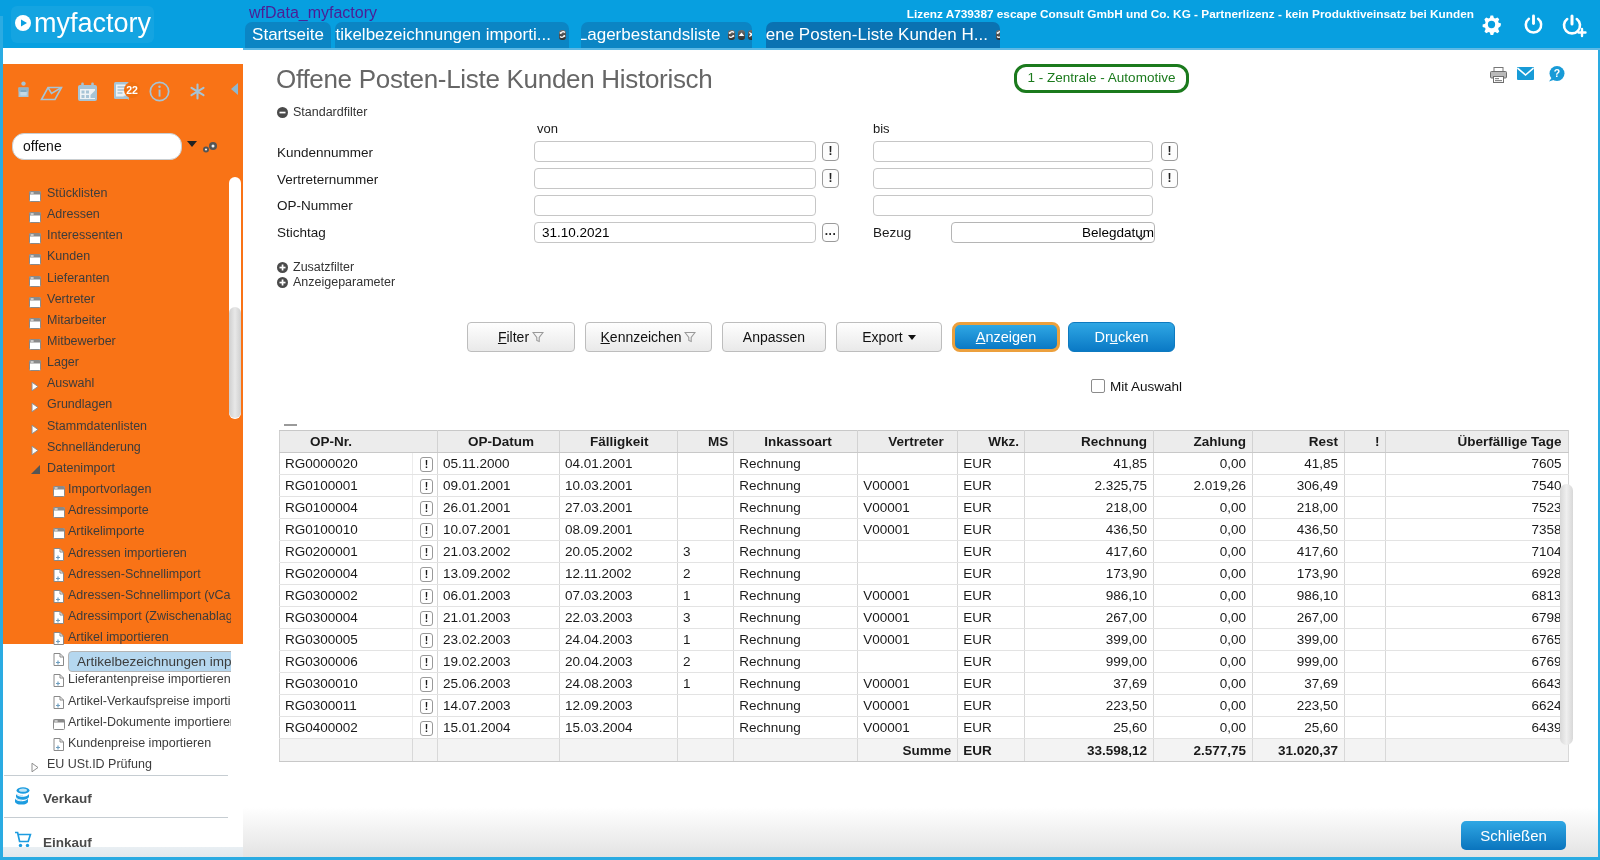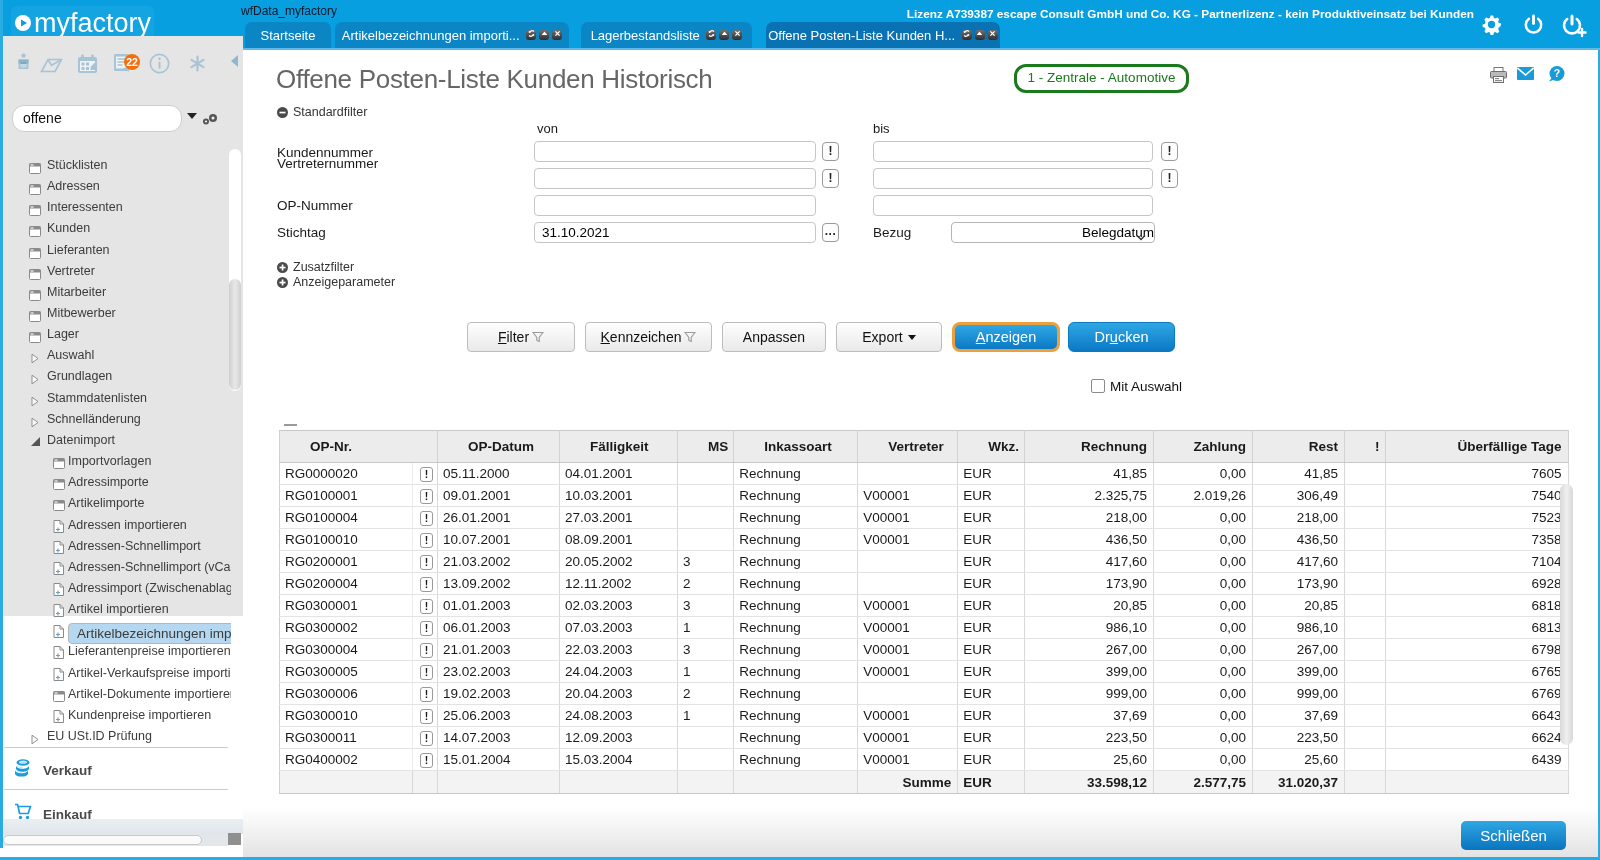"wfData_myfactory" #wfdata { color: #0f172a -> #4c1d95; font-size: 12px -> 16px; left: 241px -> 249px }
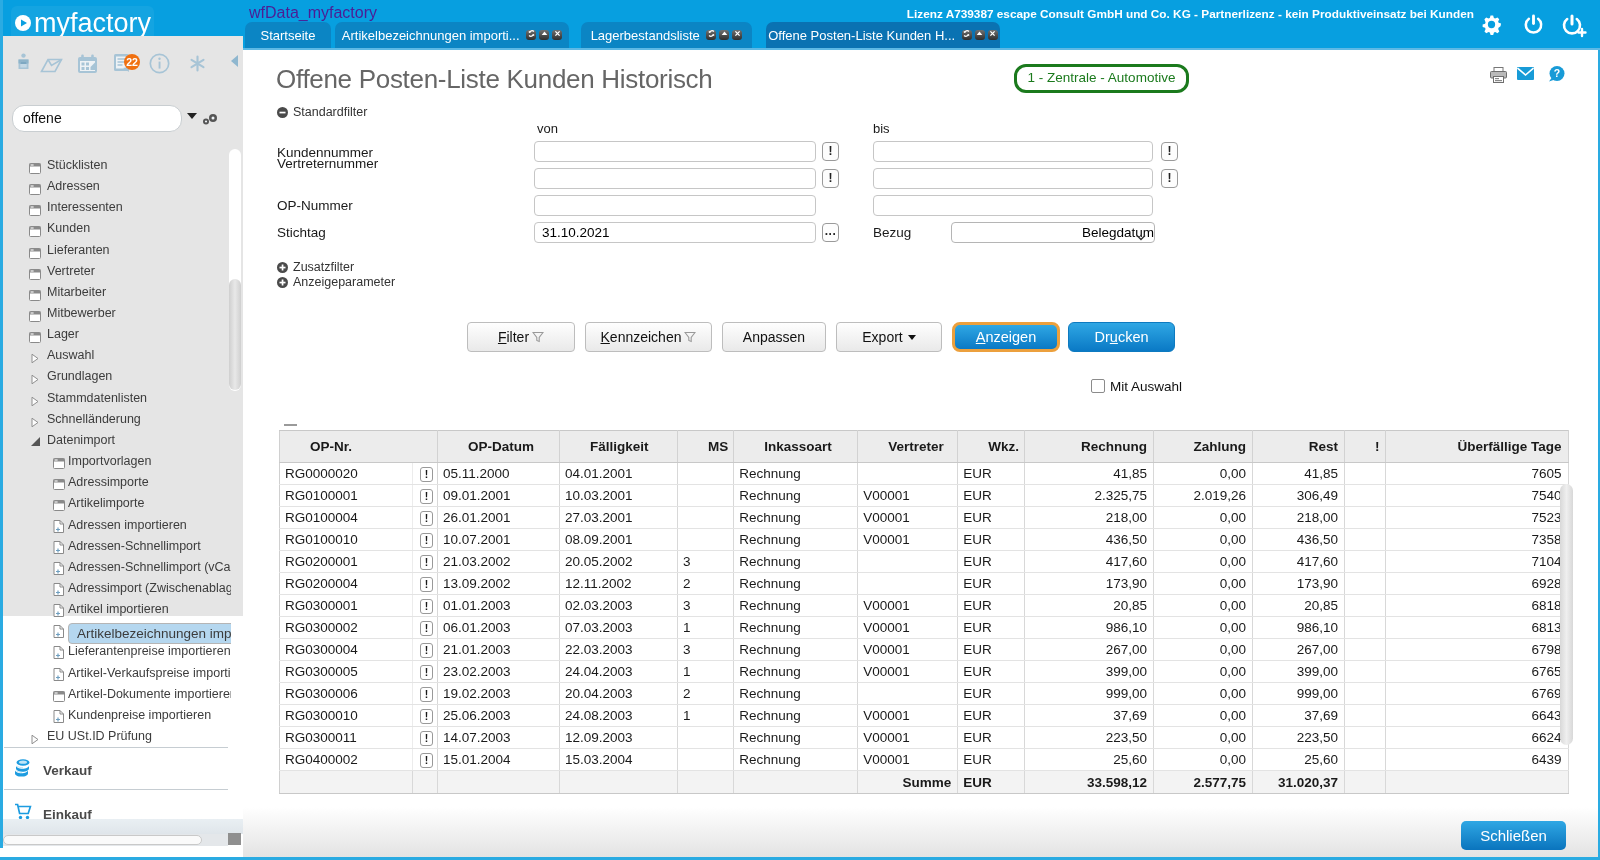"Startseite" .tab { font-size: 13px -> 17px }
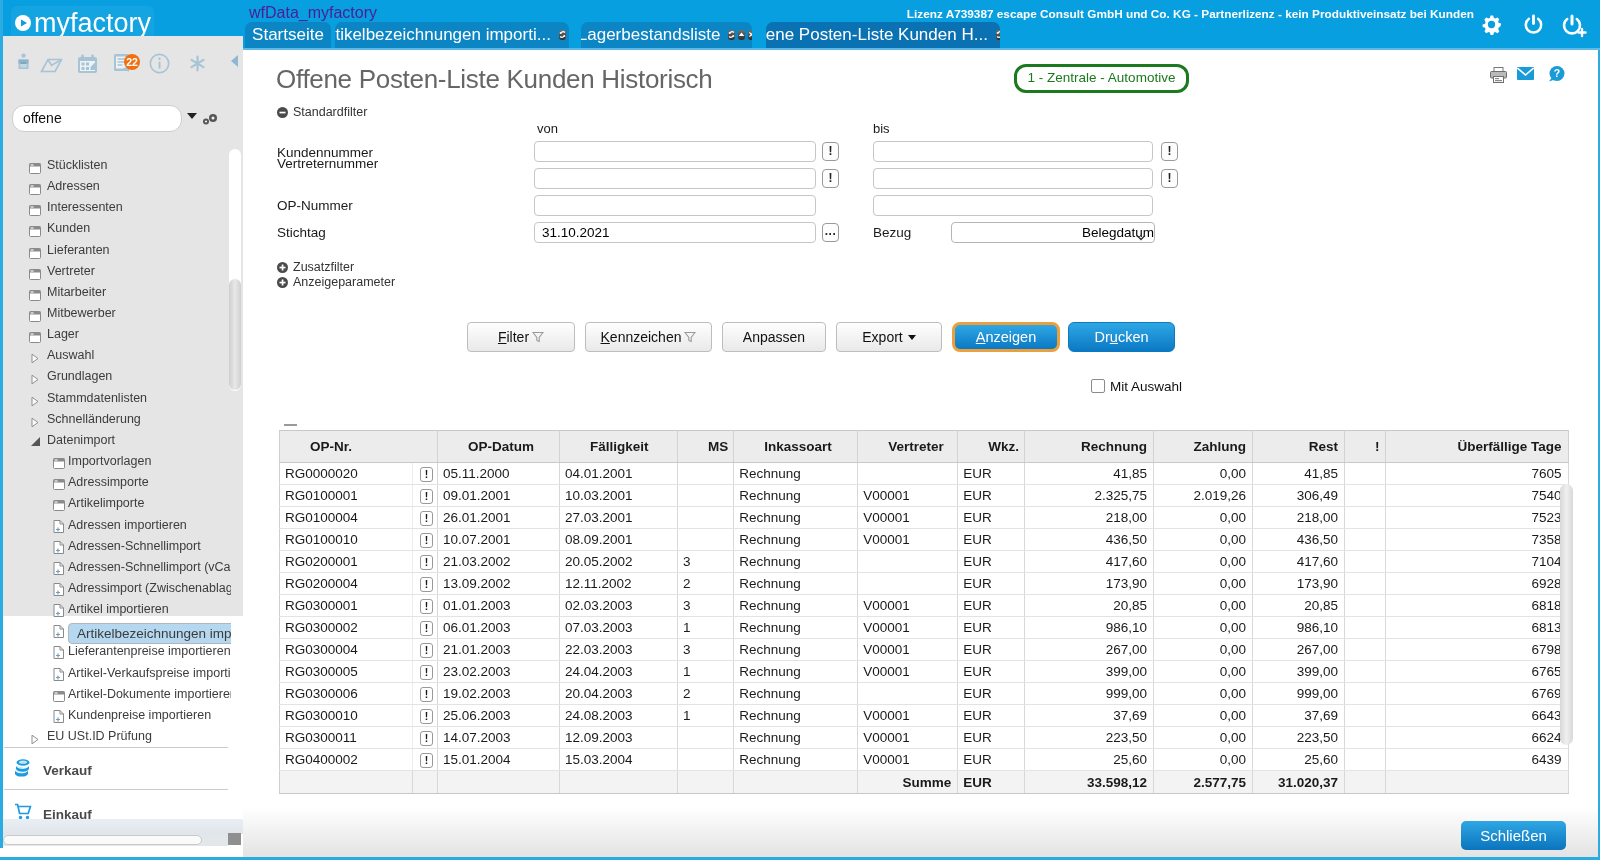"22" #sidebar { background: #e5e5e5 -> #f97316; top: 36px -> 64px }
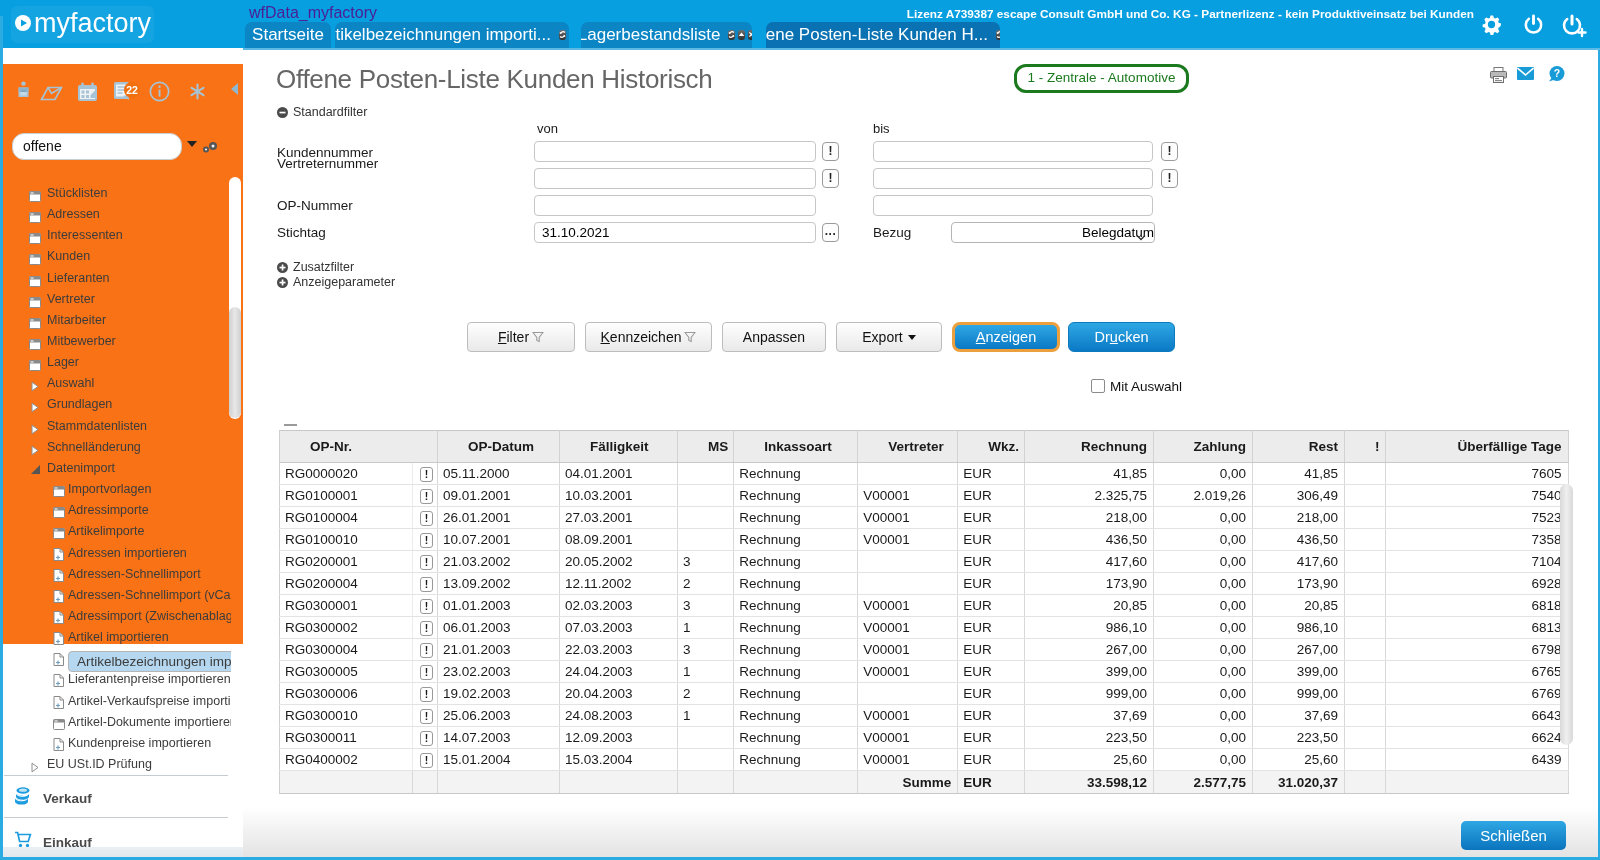"Vertreternummer" div.flabel { top: 106px -> 122px }
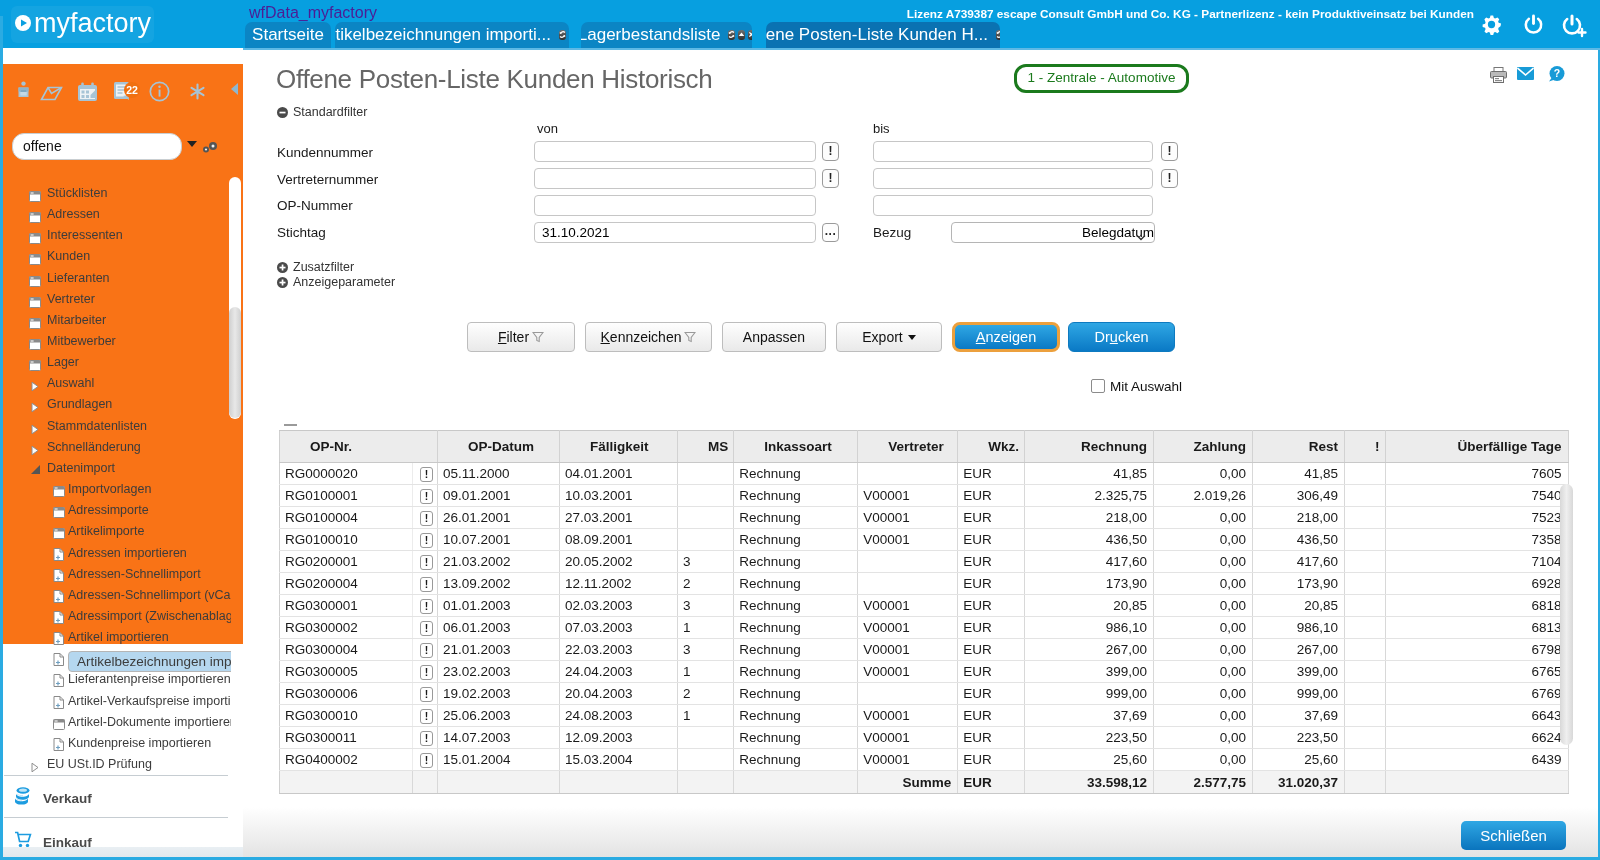"OP-Nr." .grid tr.hd td { height: 32px -> 22px }
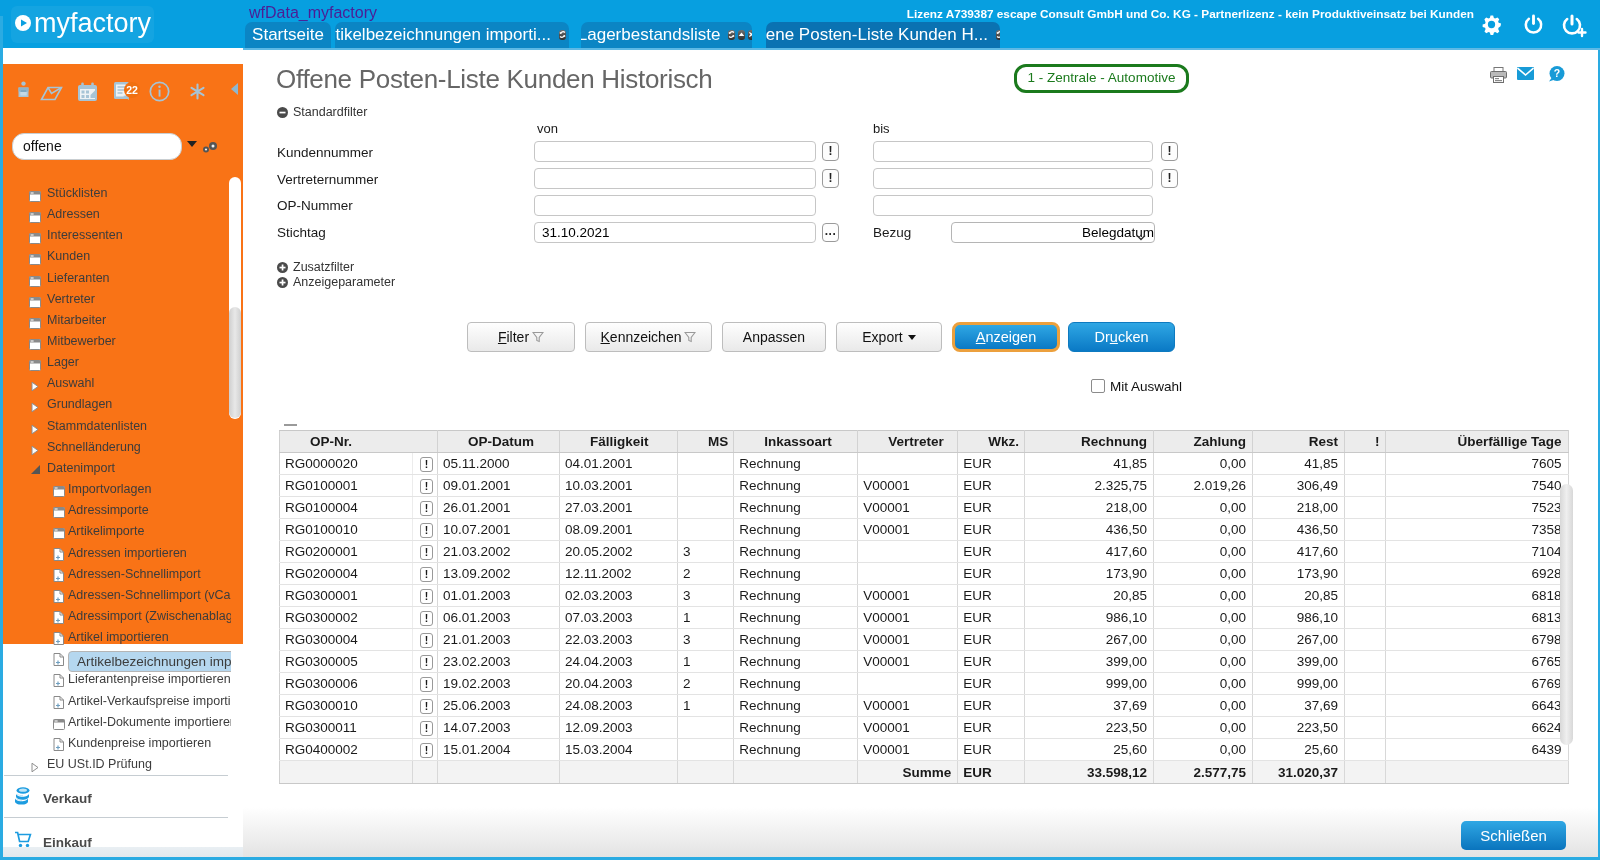"RG0300001" tr { html: <tr> <td>RG0300001</td> <td><span>!</span></td> <td>01.01.2003</td> <td>02.03.2003</td> <td>3</td> <td>Rechnung</td> <td>V00001</td> <td>EUR</td> <td>20,85</td> <td>0,00</td> <td>20,85</td> <td></td> <td>6818</td> </tr> -> none }
